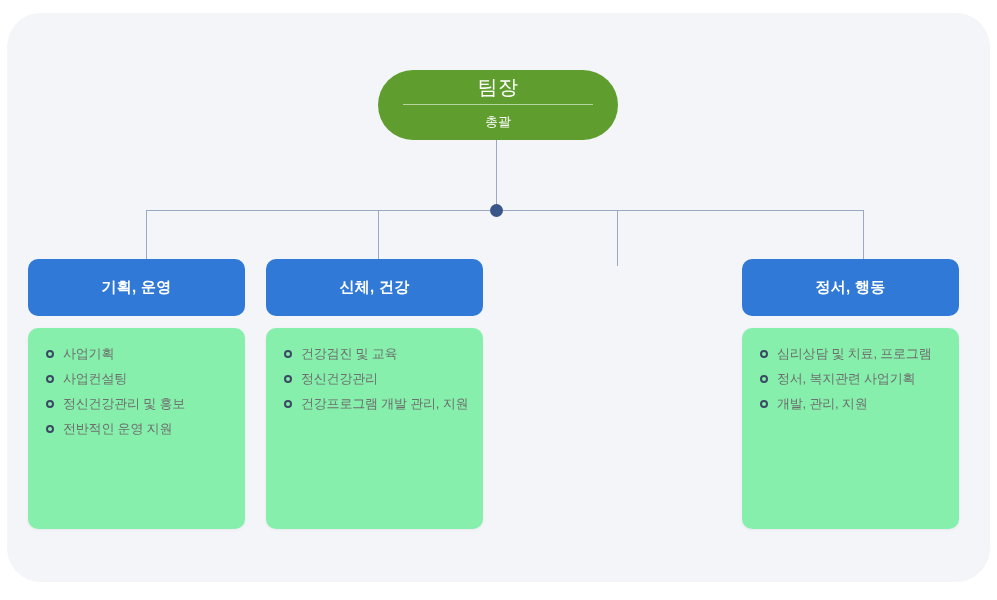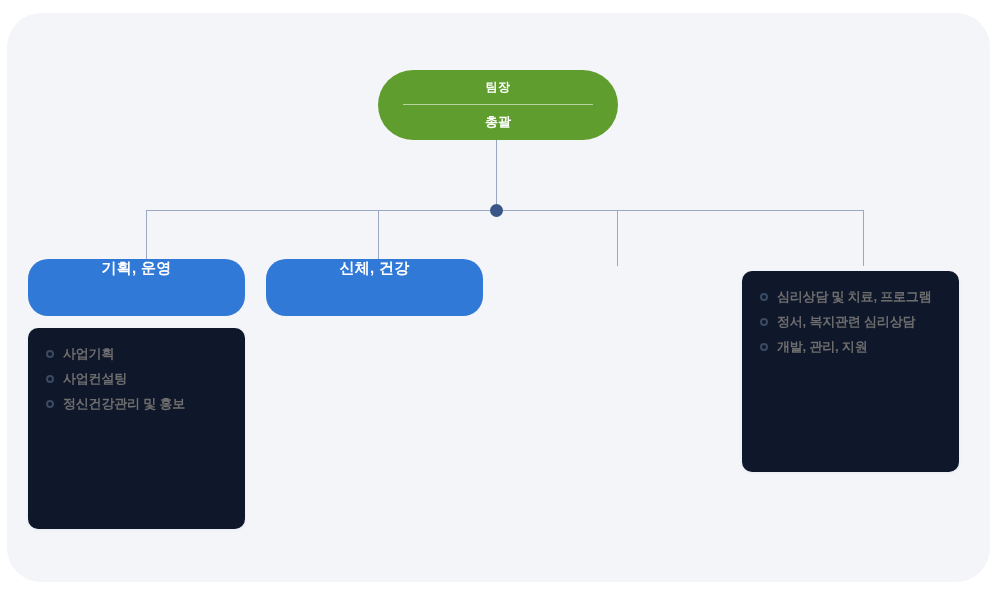"팀장" .top-node-title { font-size: 12px -> 20px; font-weight: bold -> normal }
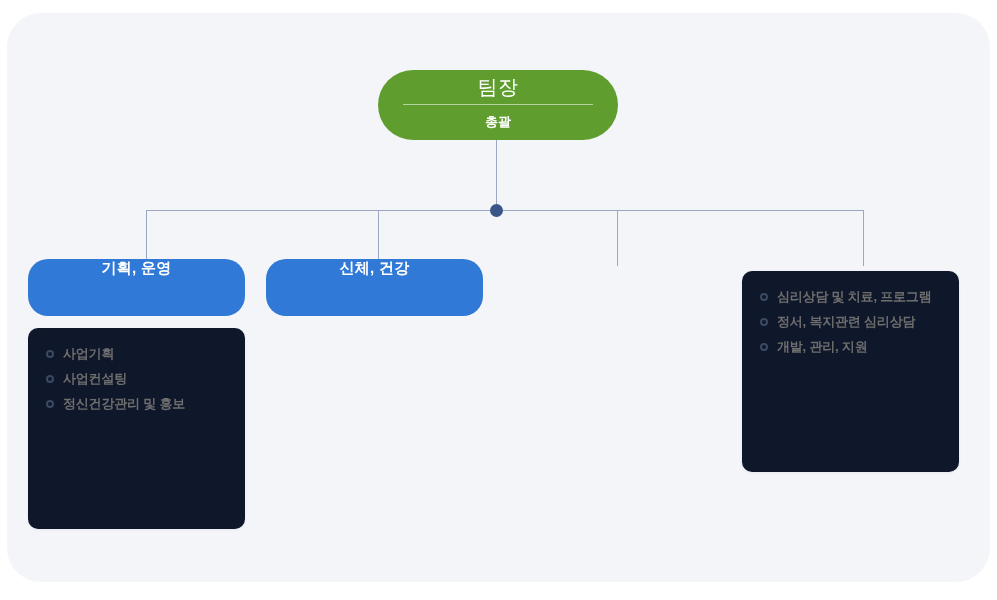"총괄" .top-node-sub { font-weight: bold -> normal }
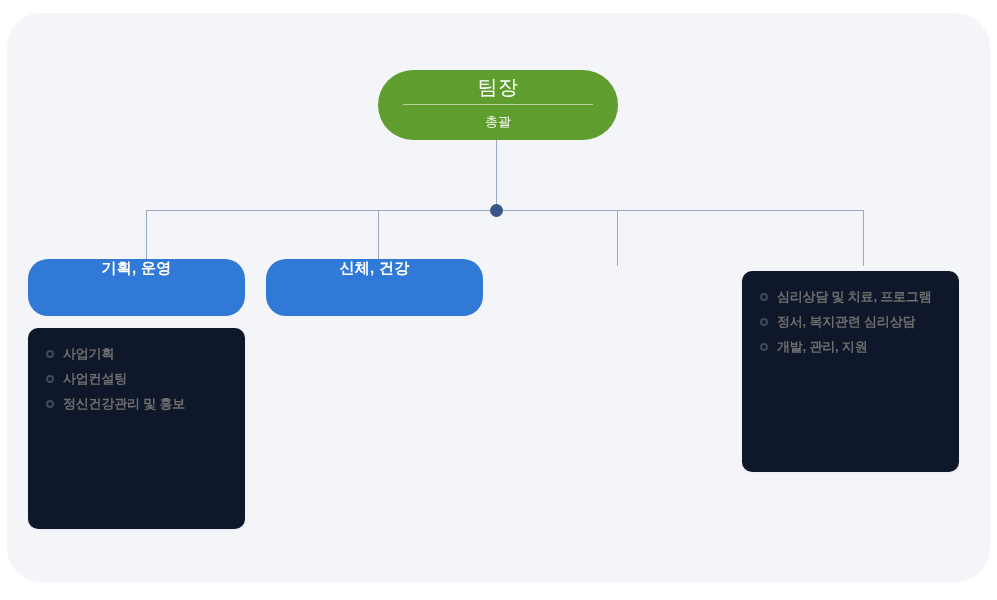"기획, 운영" .col-head { align-items: flex-start -> center; border-radius: 20px -> 10px }
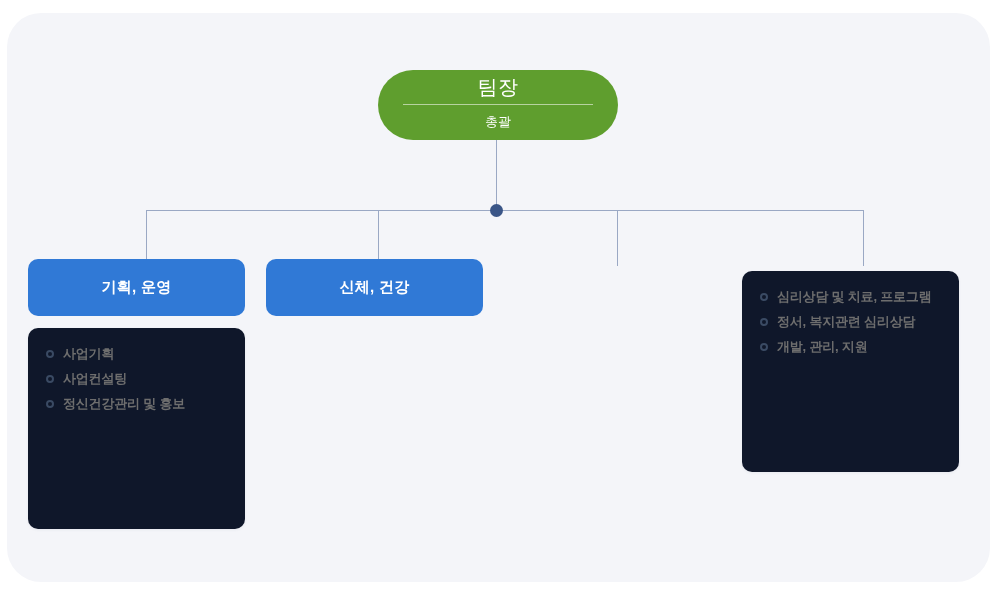"정서, 행동" div.col-head { html: none -> <div> <span>정서, 행동</span> </div> }
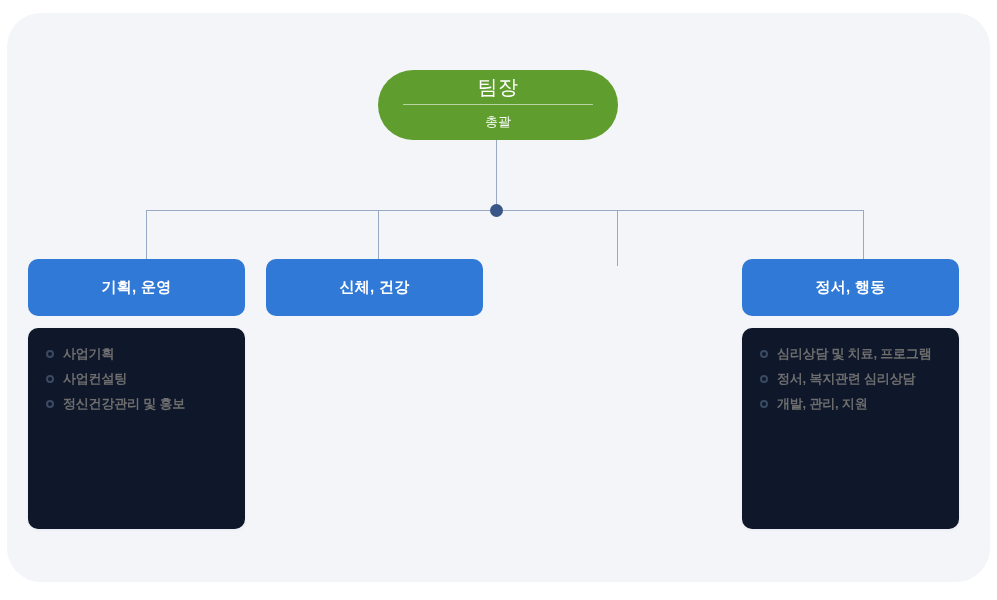"사업기획" .col-body { background: #0f172a -> #86efac; font-weight: bold -> none }
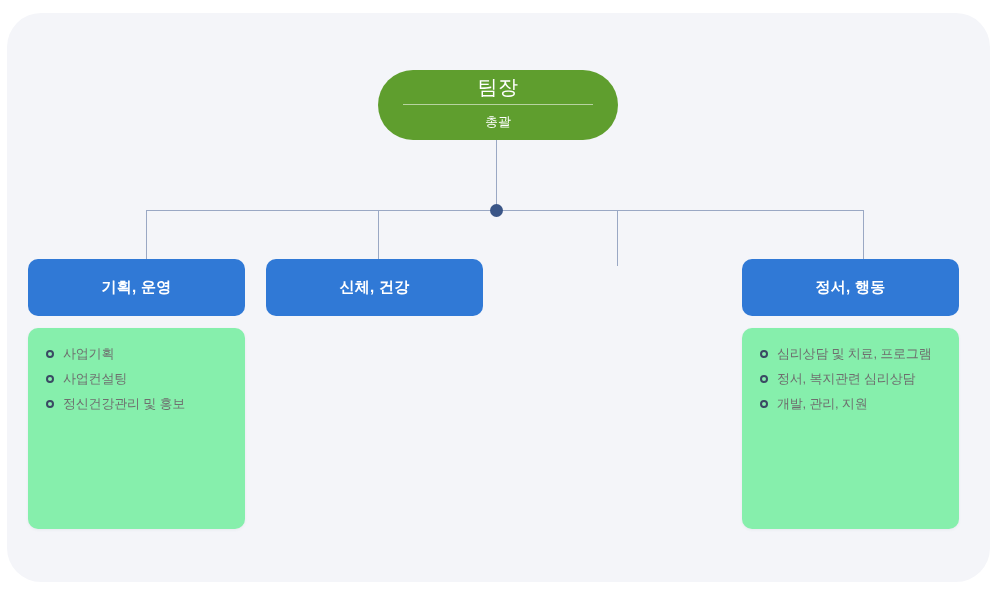"건강검진 및 교육" div.col-body { html: none -> <div> <ul> <li> <span></span> <span>건강검진 및 교육</span> </li> <li> <span></span> <span>정신건강관리</span> </li> <li> <span></span> <span>건강프로그램 개발 관리, 지원</span> </li> </ul> </div> }
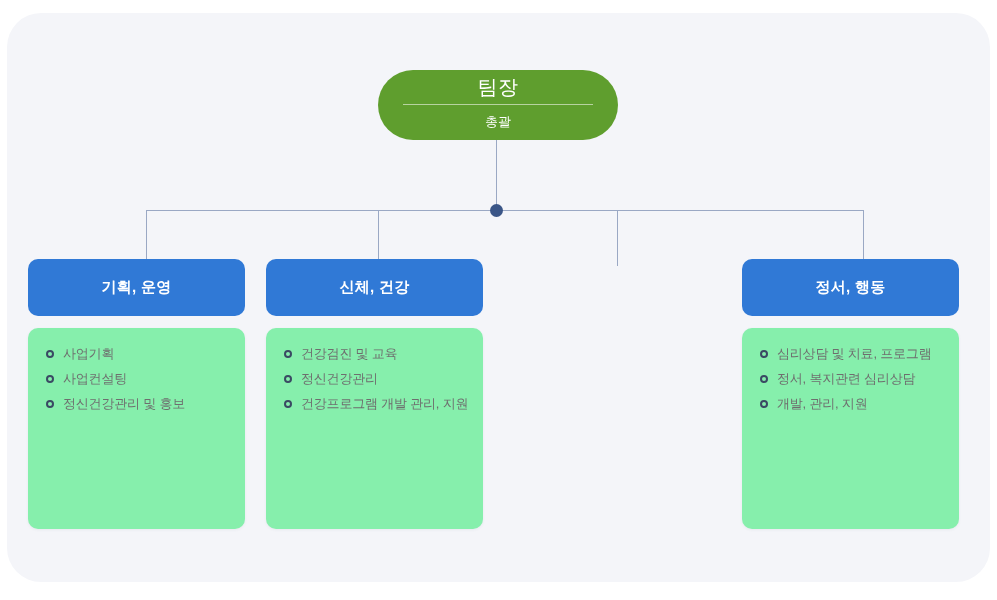"정서, 복지관련 심리상담" span { text: 심리상담 -> 사업기획 }
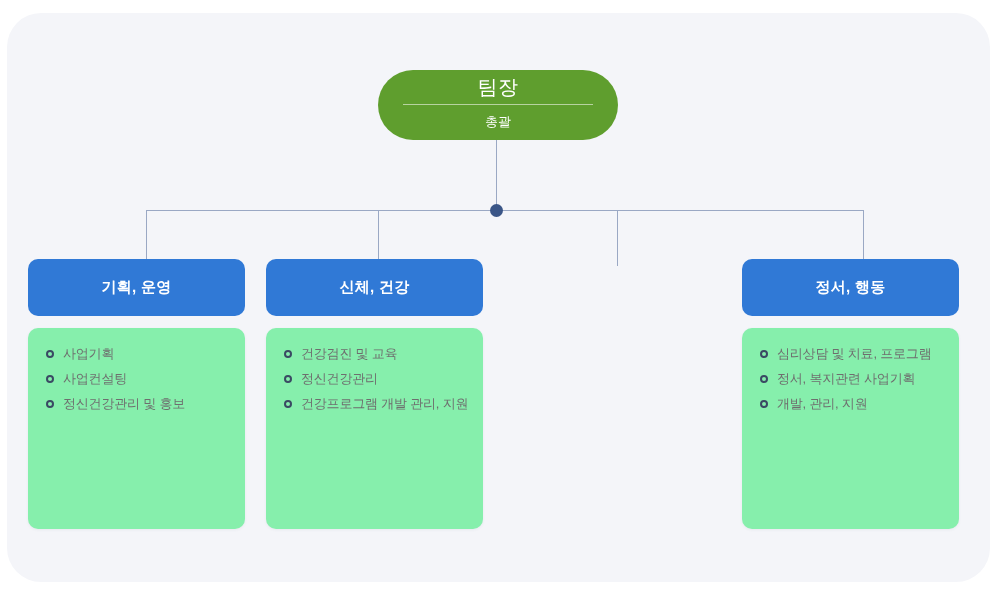"전반적인 운영 지원" li.item { html: none -> <li> <span></span> <span>전반적인 운영 지원</span> </li> }
